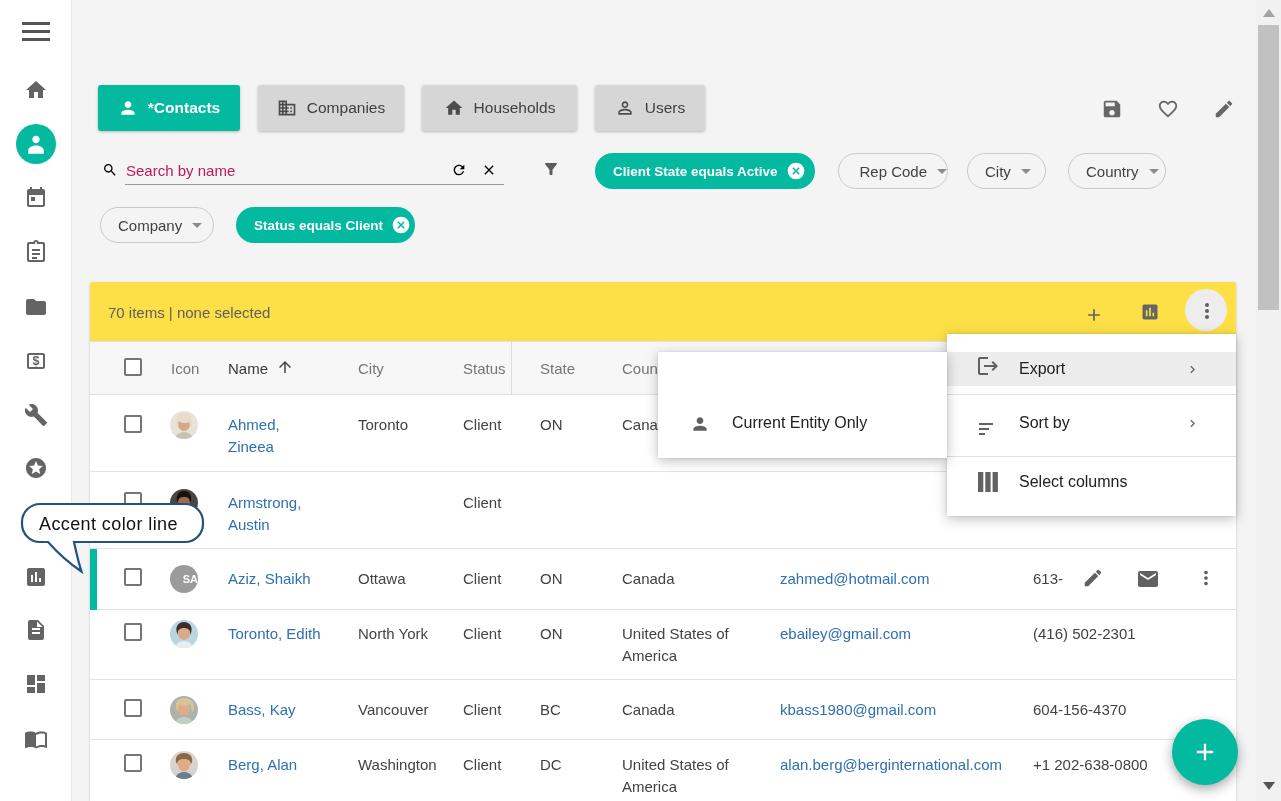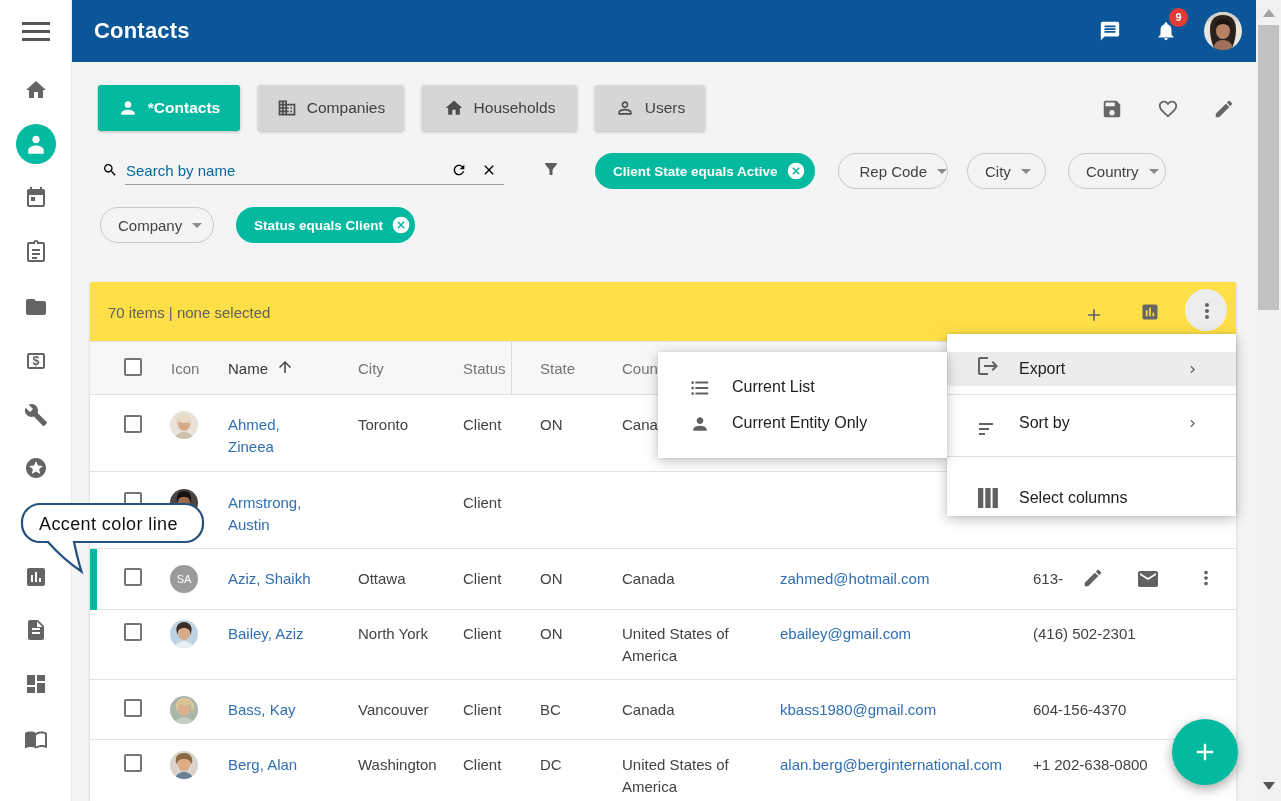"Contacts" div.abs { html: <div> <h1>Contacts</h1> <div><svg> <path></path> </svg></div> <div><svg> <path></path> </svg></div> <div>9</div> <div> <svg> <rect></rect> <rect></rect> <path></path> <ellipse></ellipse> <path></path> <path></path> </svg> </div> </div> -> none }
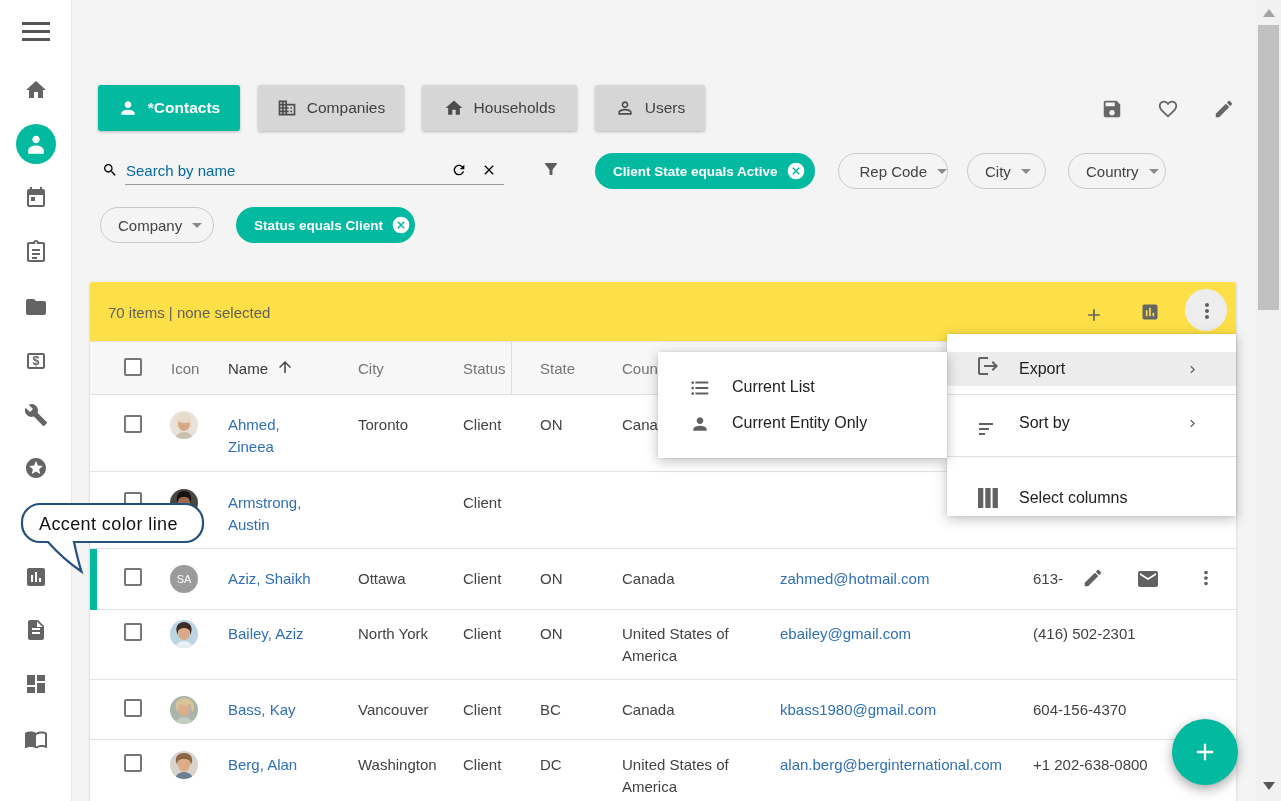"Search by name" #searchtext { color: #0369a1 -> #be185d }
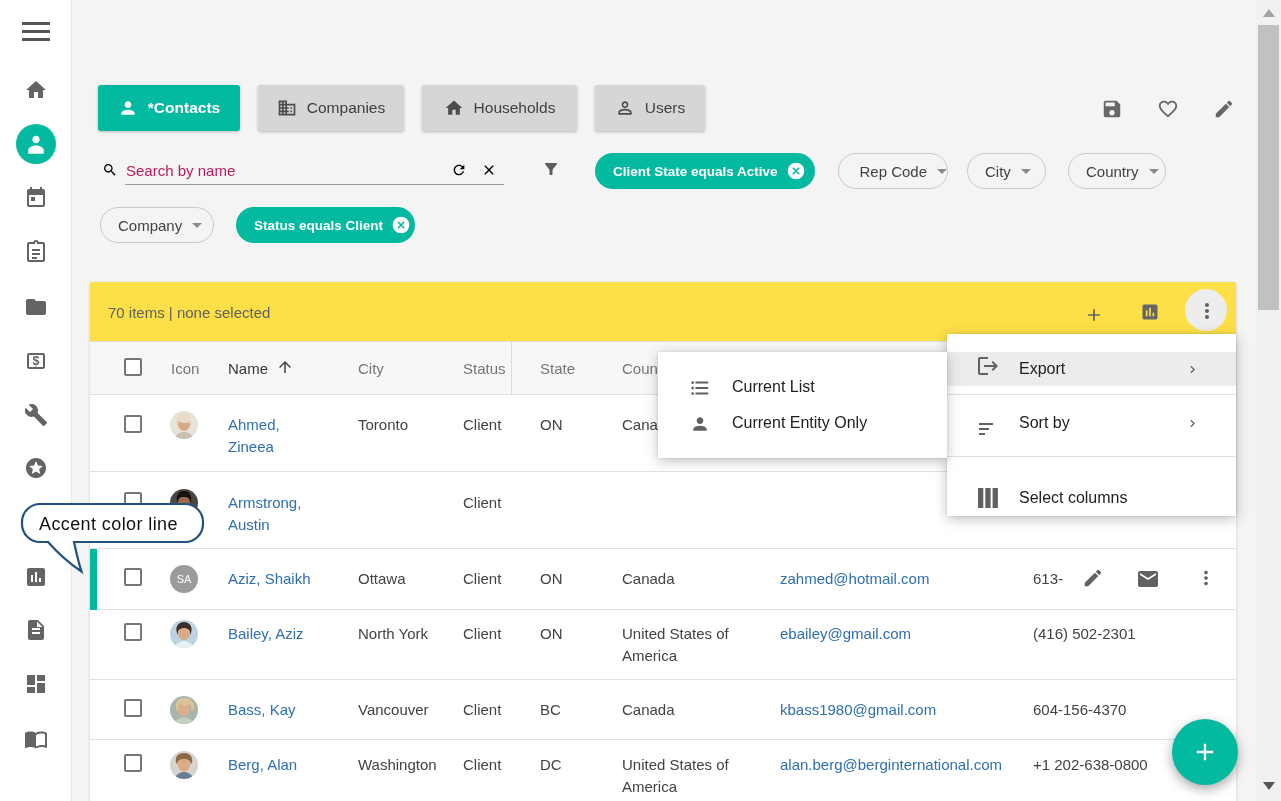"Current List" div.mi { html: <div> <svg> <path></path> </svg> <div>Current List</div> </div> -> none }
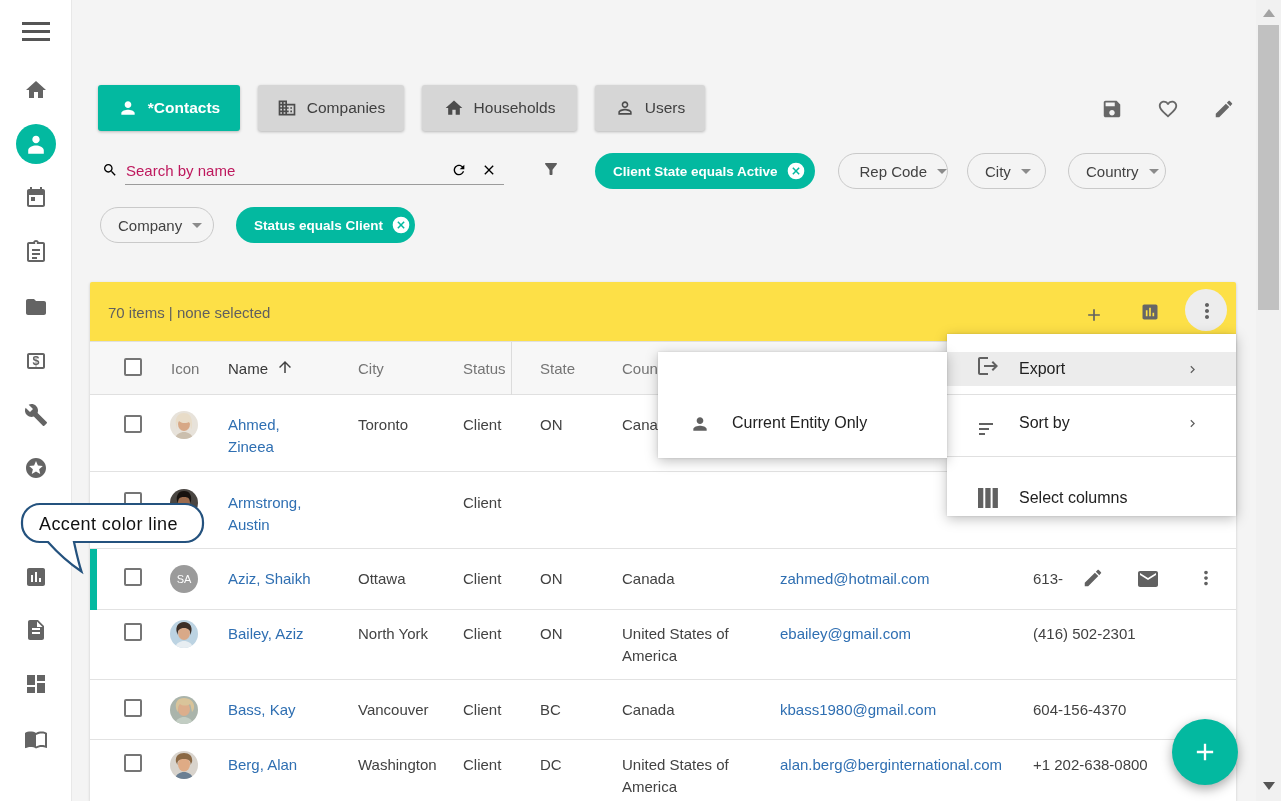"Select columns" div.mi { top: 140px -> 124px }
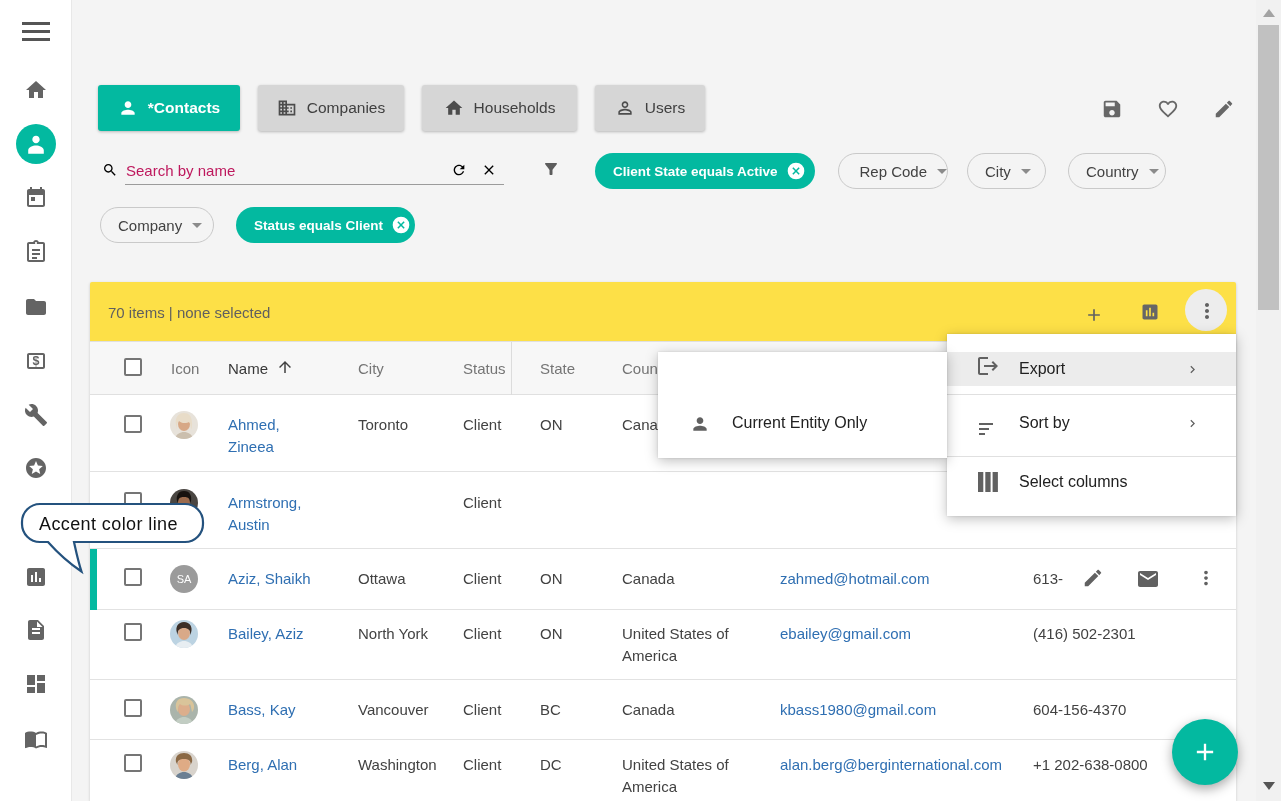"SA" div.avatar { font-weight: normal -> bold; text-align: center -> right }
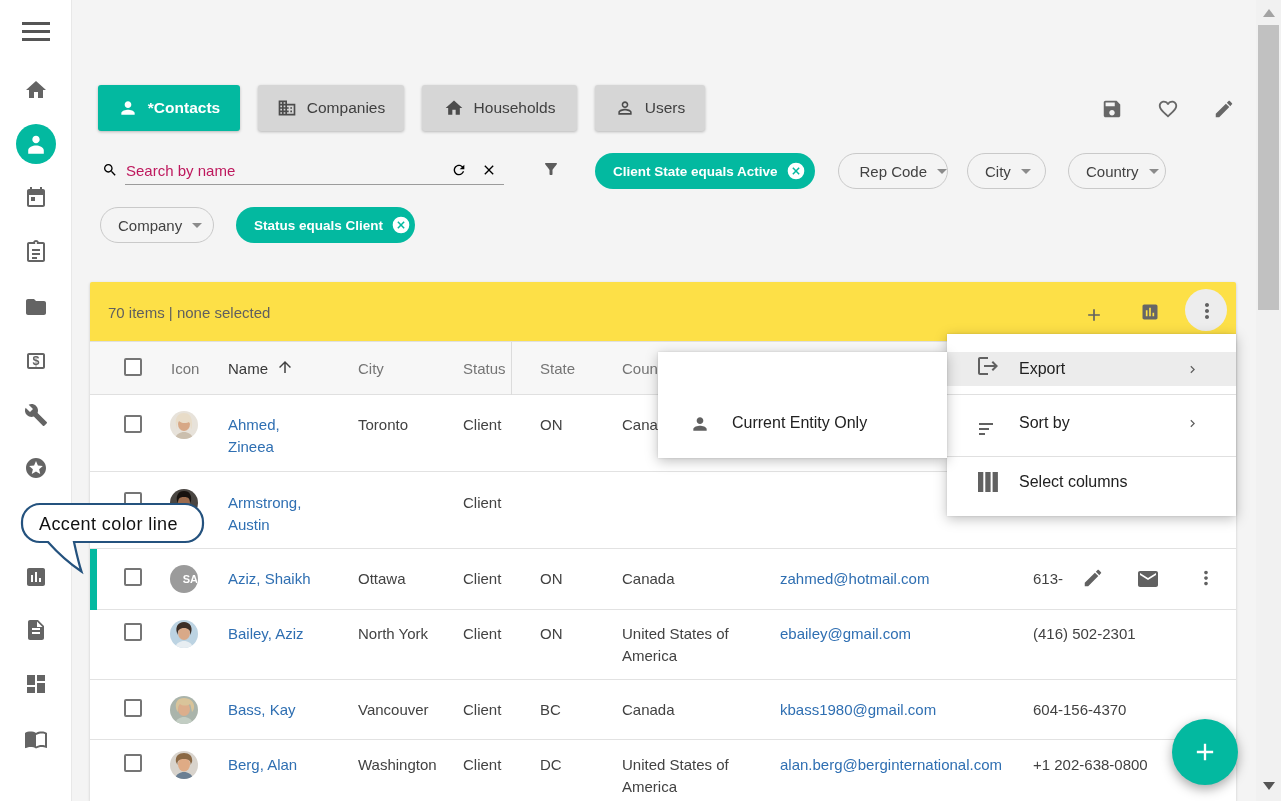"Bailey, Aziz" div.cell { text: Bailey, Aziz -> Toronto, Edith }
